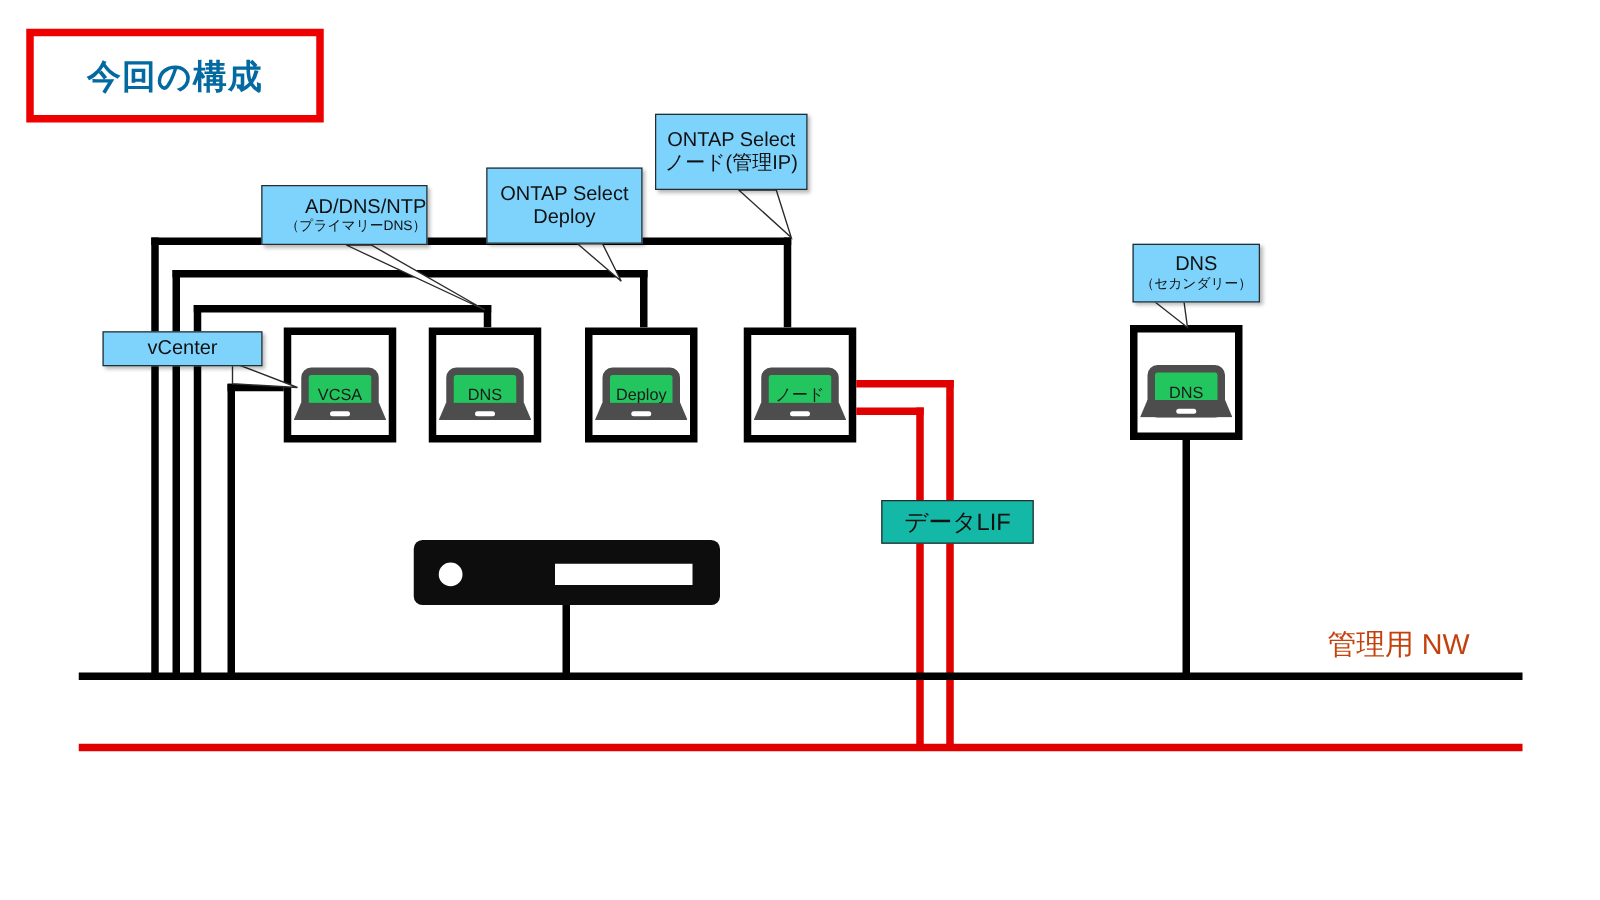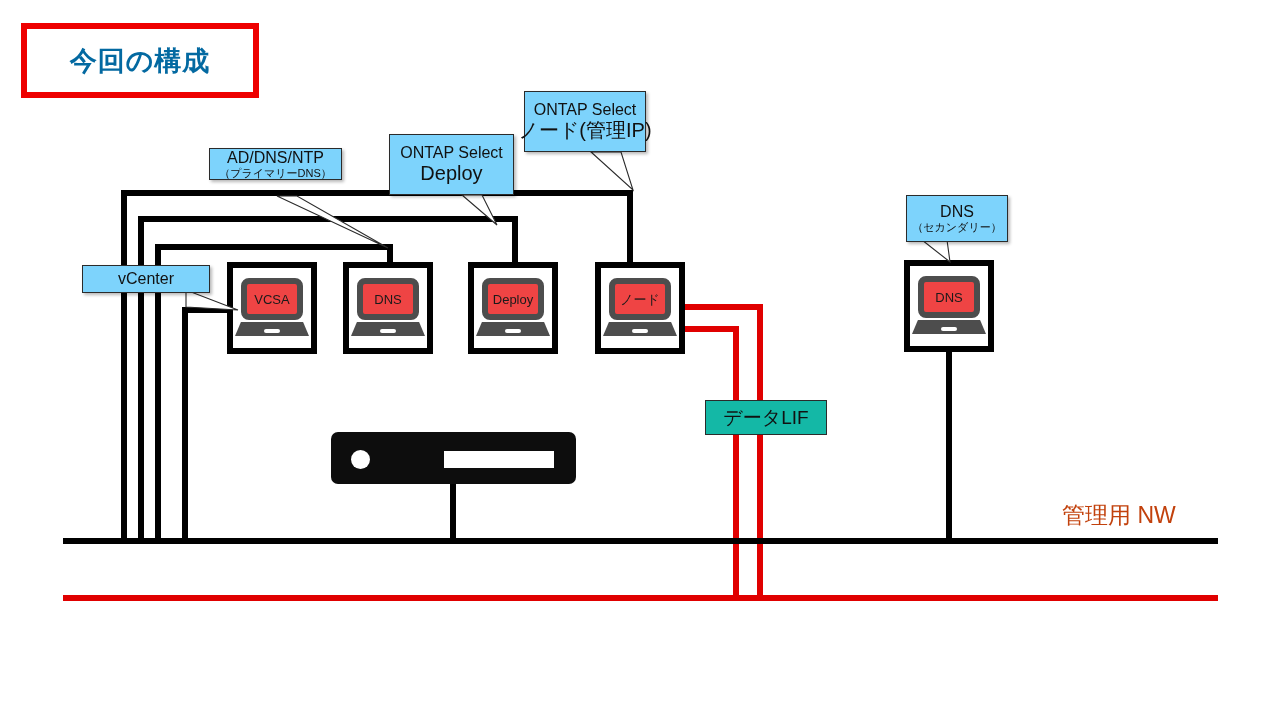"ノード(管理IP)" .callout .l2 { font-size: 20px -> 16px }
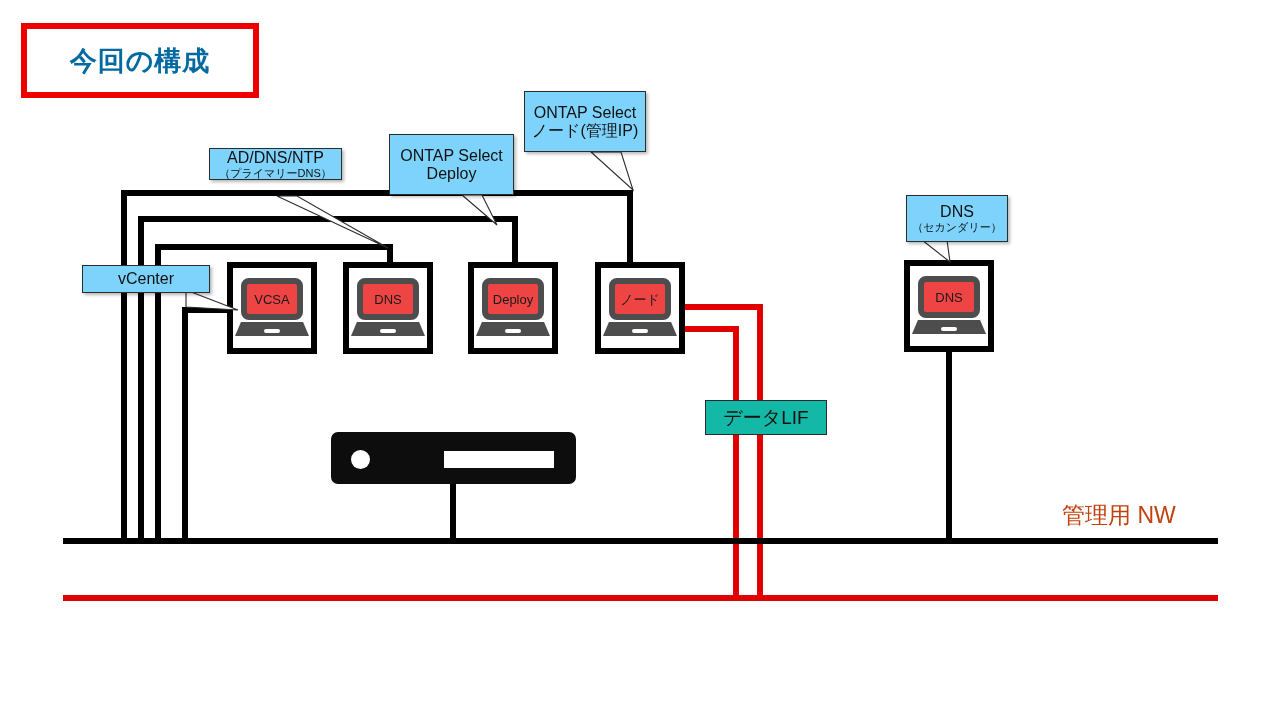"AD/DNS/NTP" div.callout { align-items: none -> flex-end; height: 32px -> 48px }
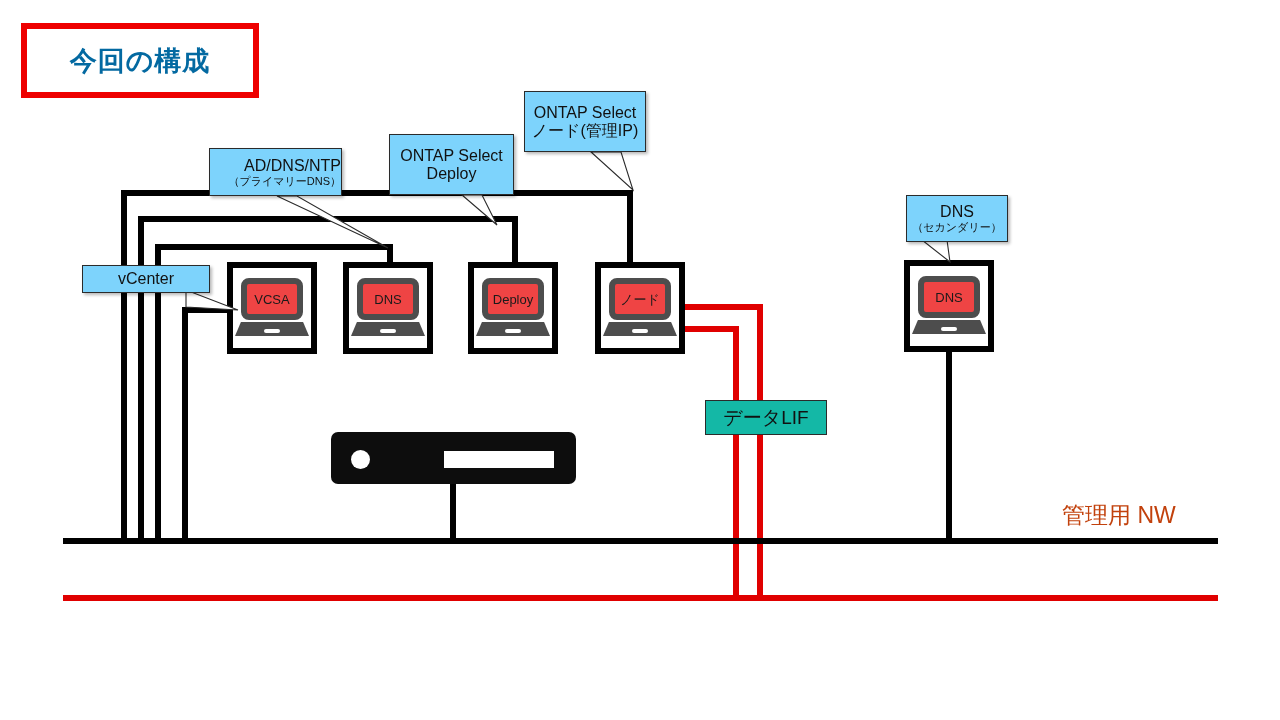"VCSA" .laptop .screen { background: #ef4444 -> #22c55e; top: 0 -> 16px }
